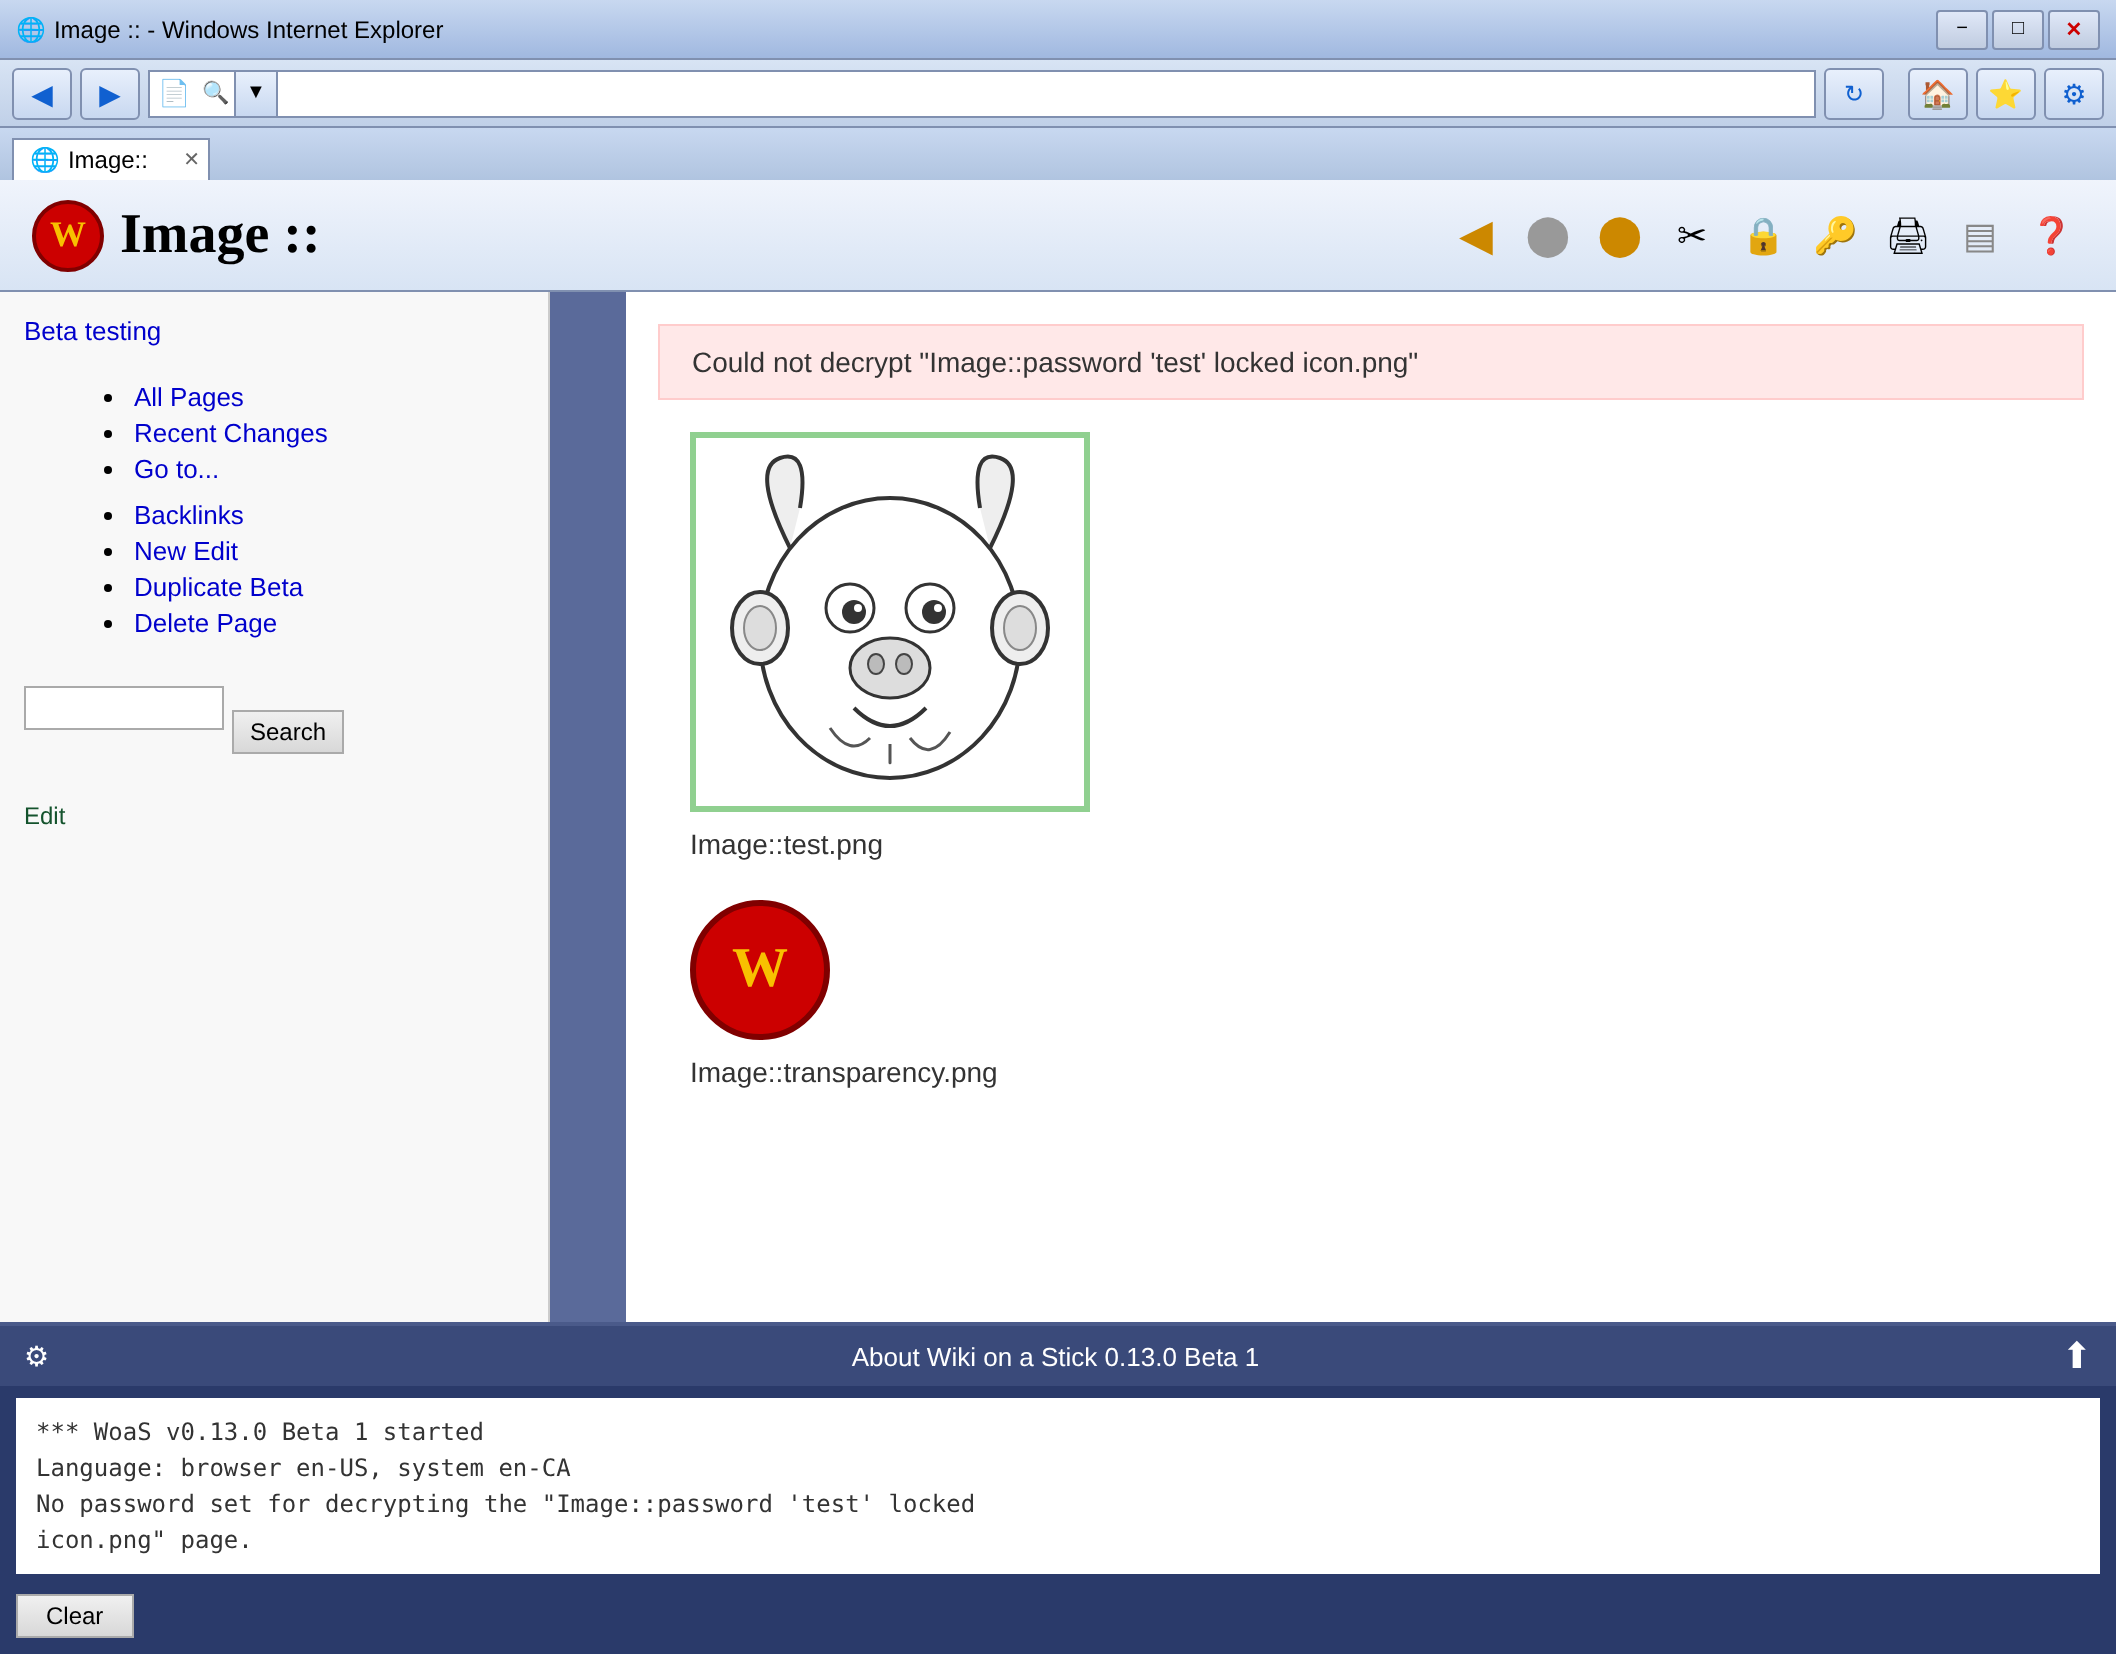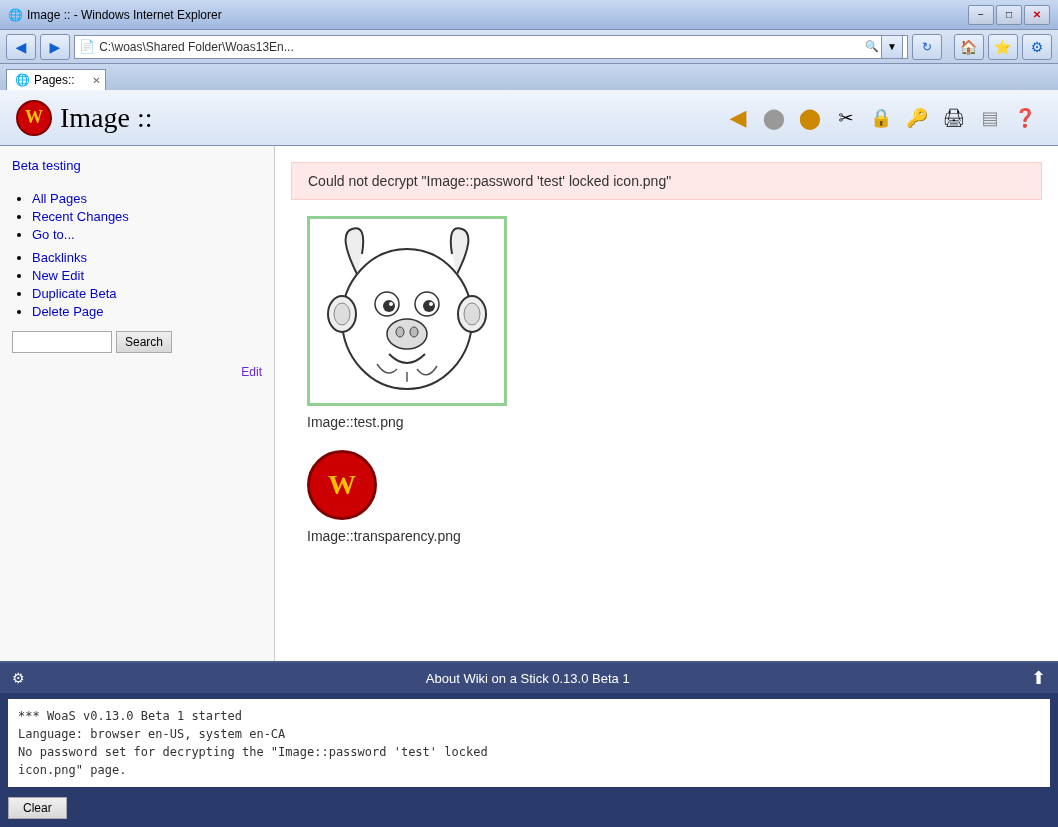"C:\woas\Shared Folder\Woas13En..." span.address-text { html: <span>C:\woas\Shared Folder\Woas13En...</span> -> none }
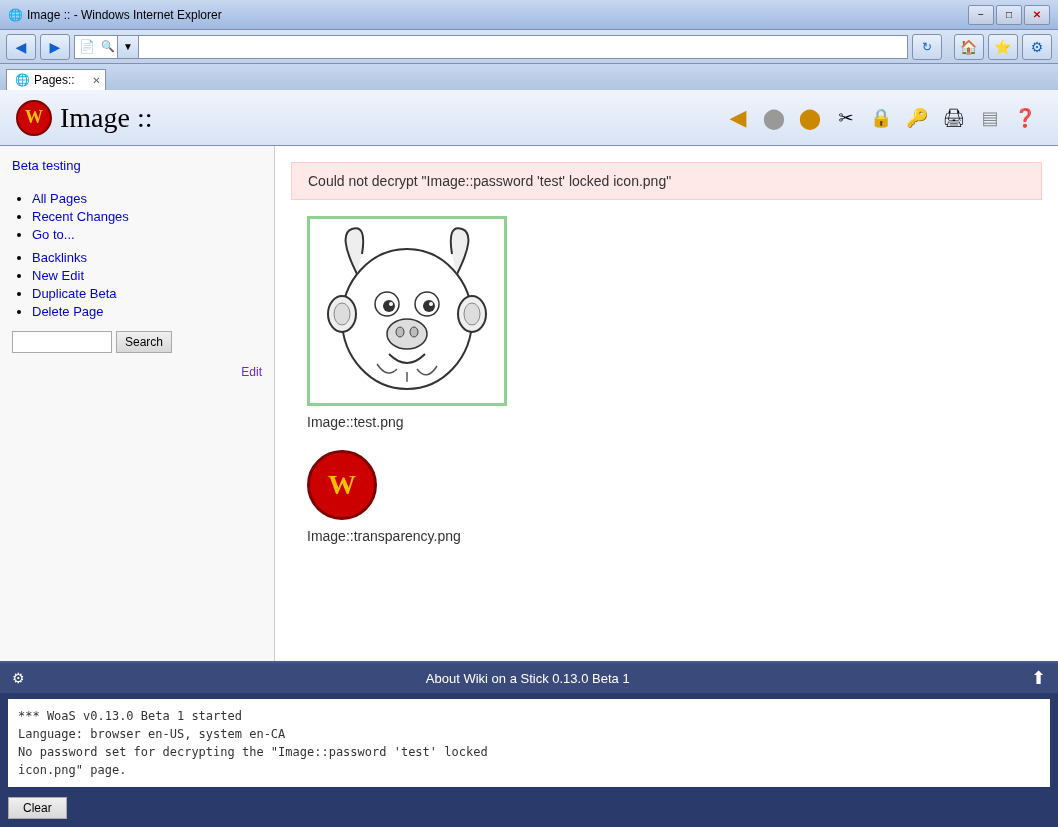"Pages::" span { text: Pages -> Image }
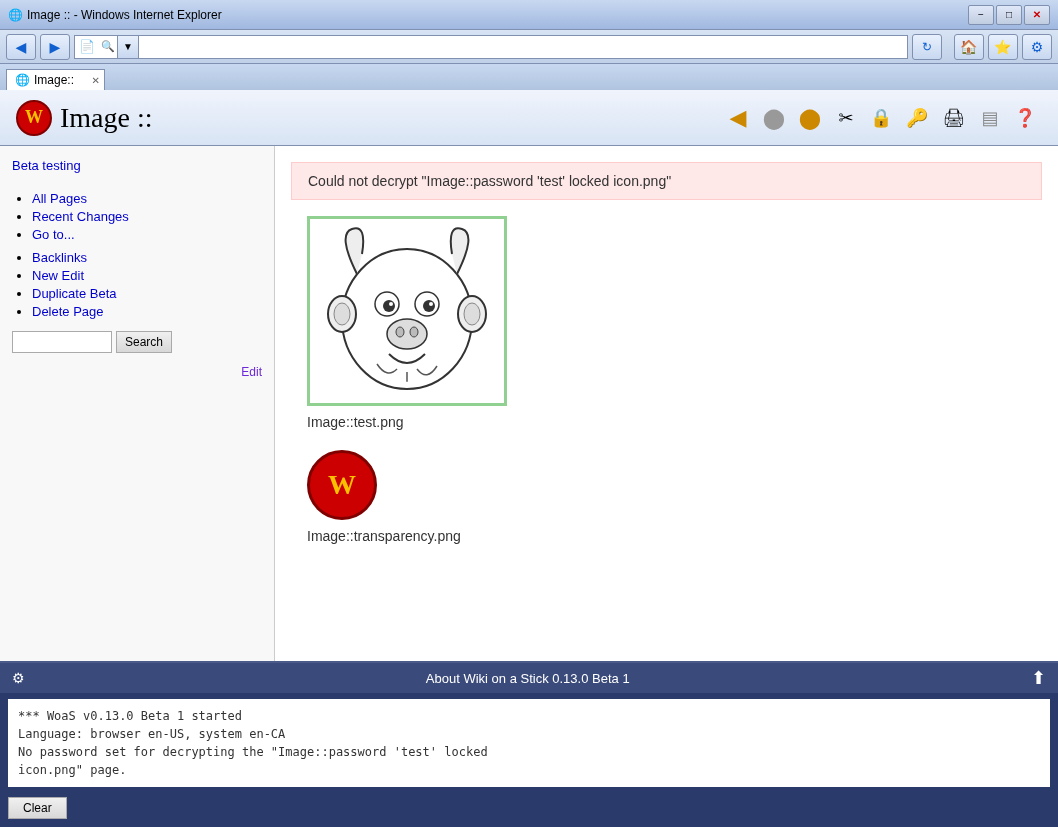"Image ::" .app-title-text { font-weight: normal -> bold }
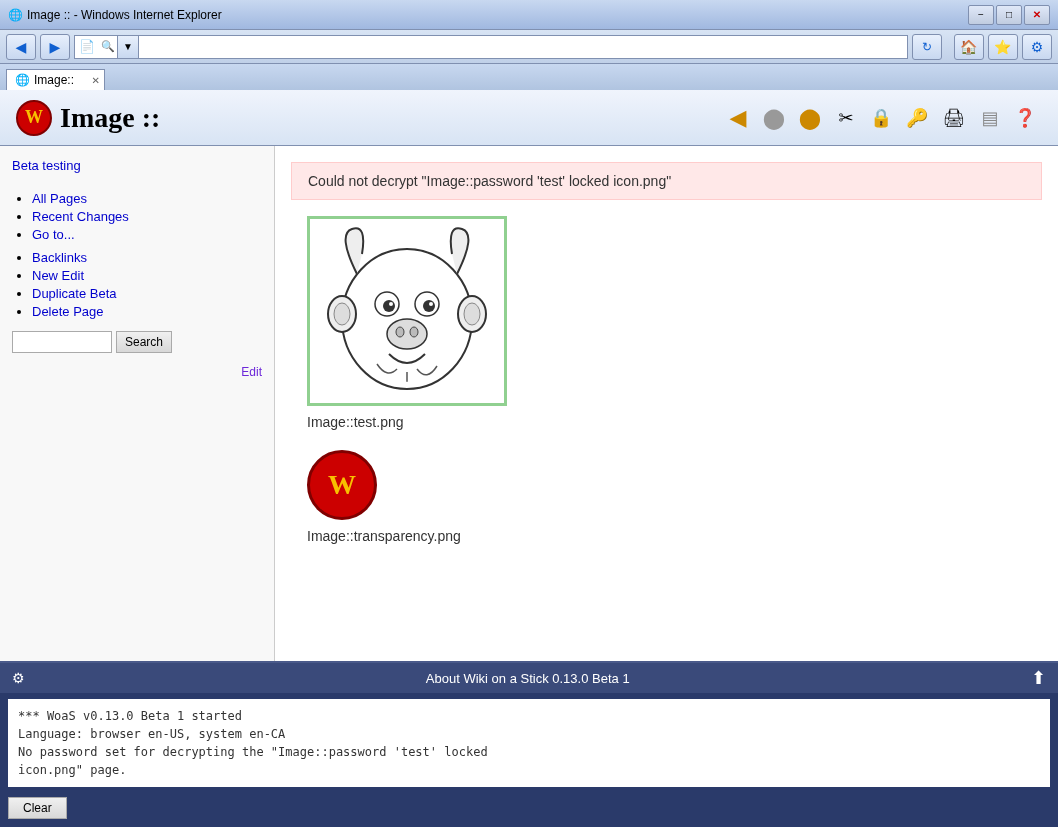"Beta testing" .main-area { gap: none -> 38px }
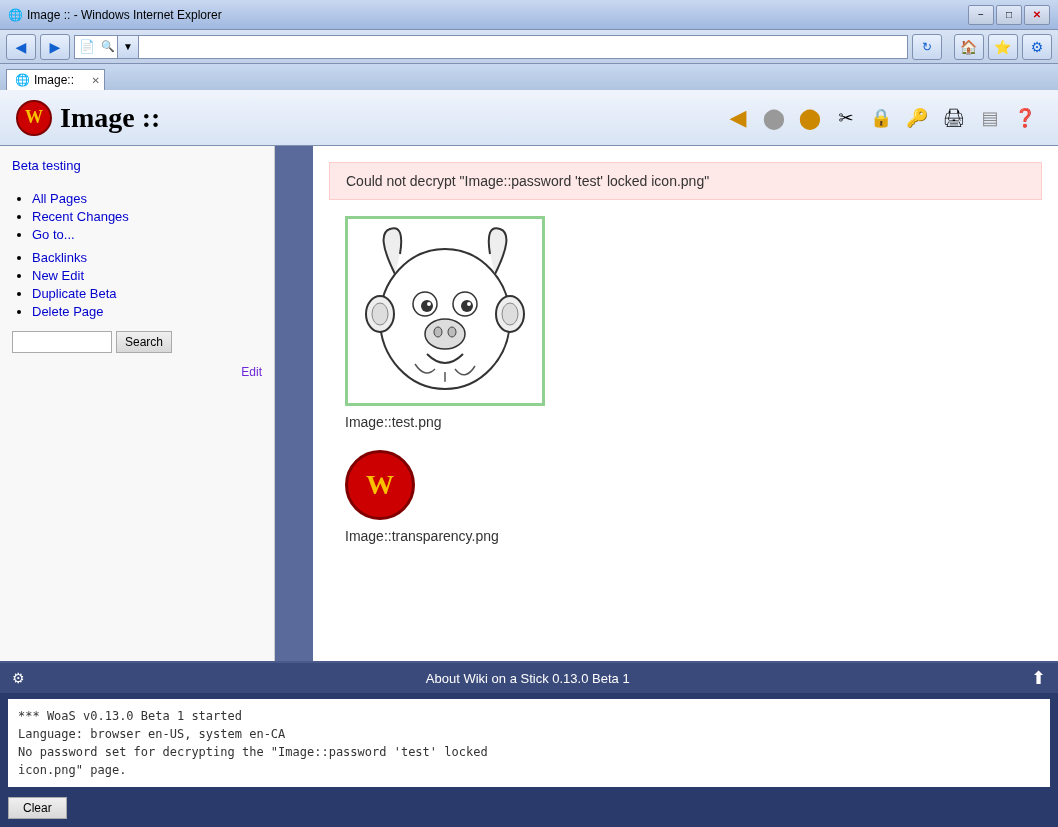"All Pages" .sidebar ul li { margin-left: none -> 35px }
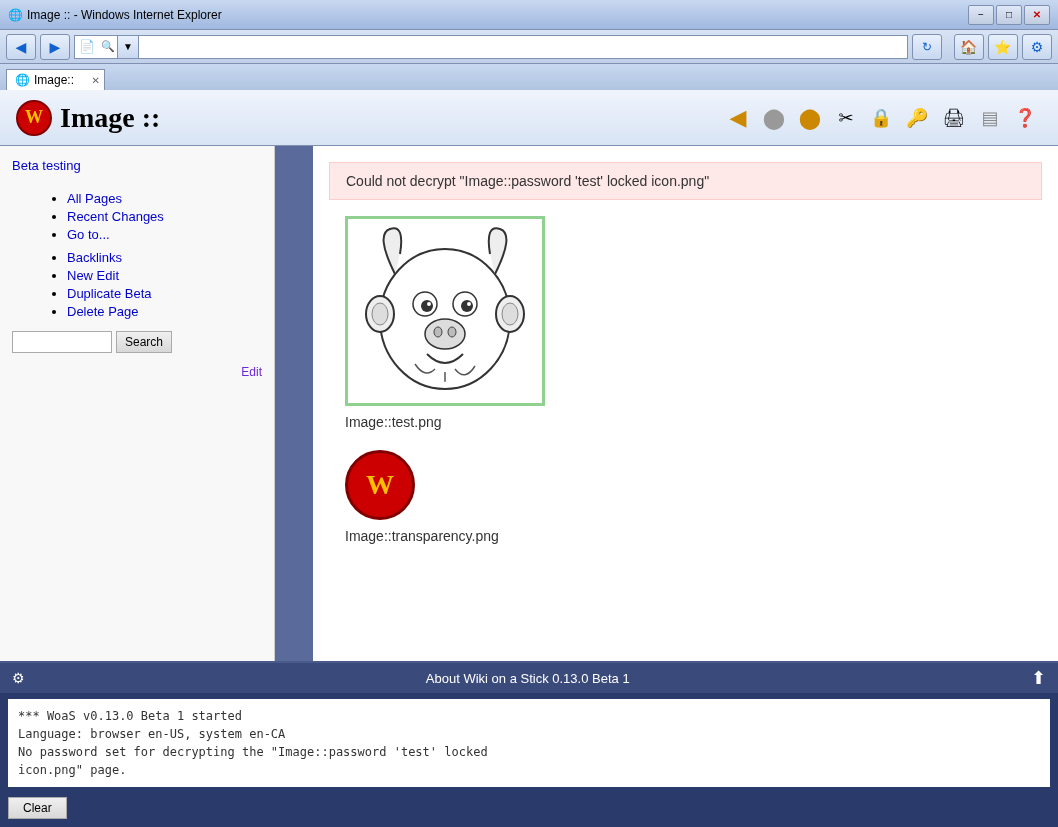"Search" .search-button { margin-top: none -> 24px }
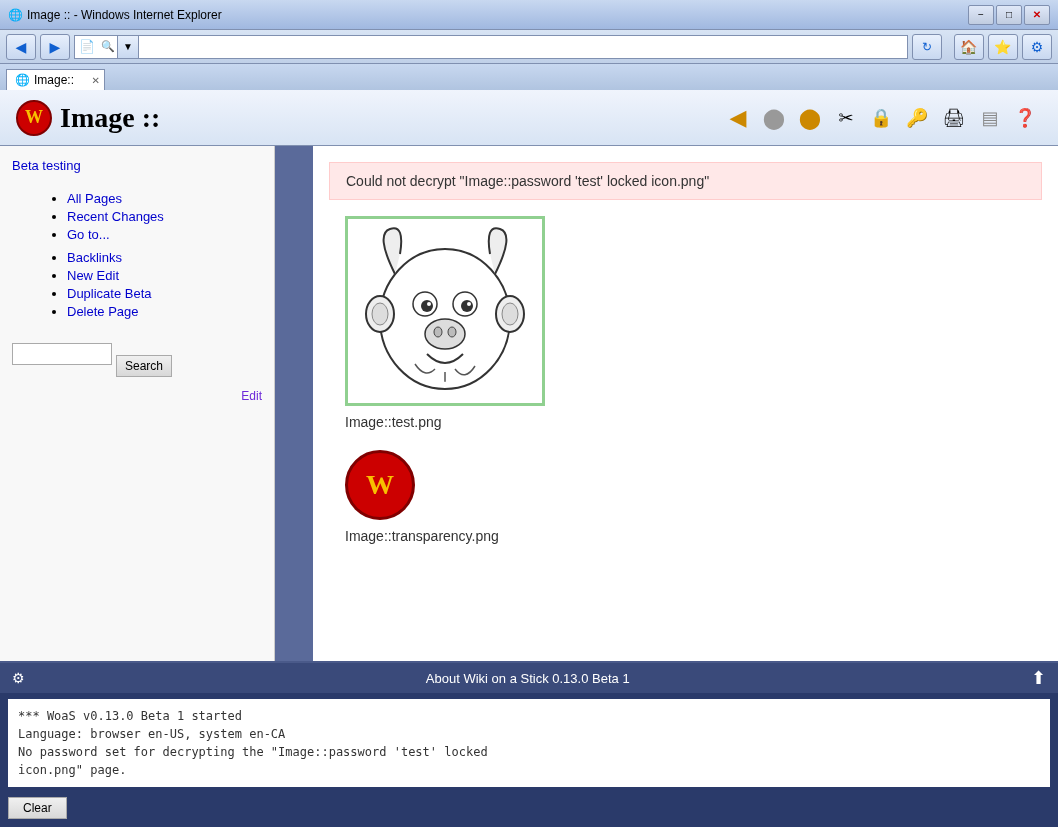"Edit" .edit-link { color: #6d28d9 -> #14532d; justify-content: flex-end -> flex-start; margin-top: 12px -> 24px }
